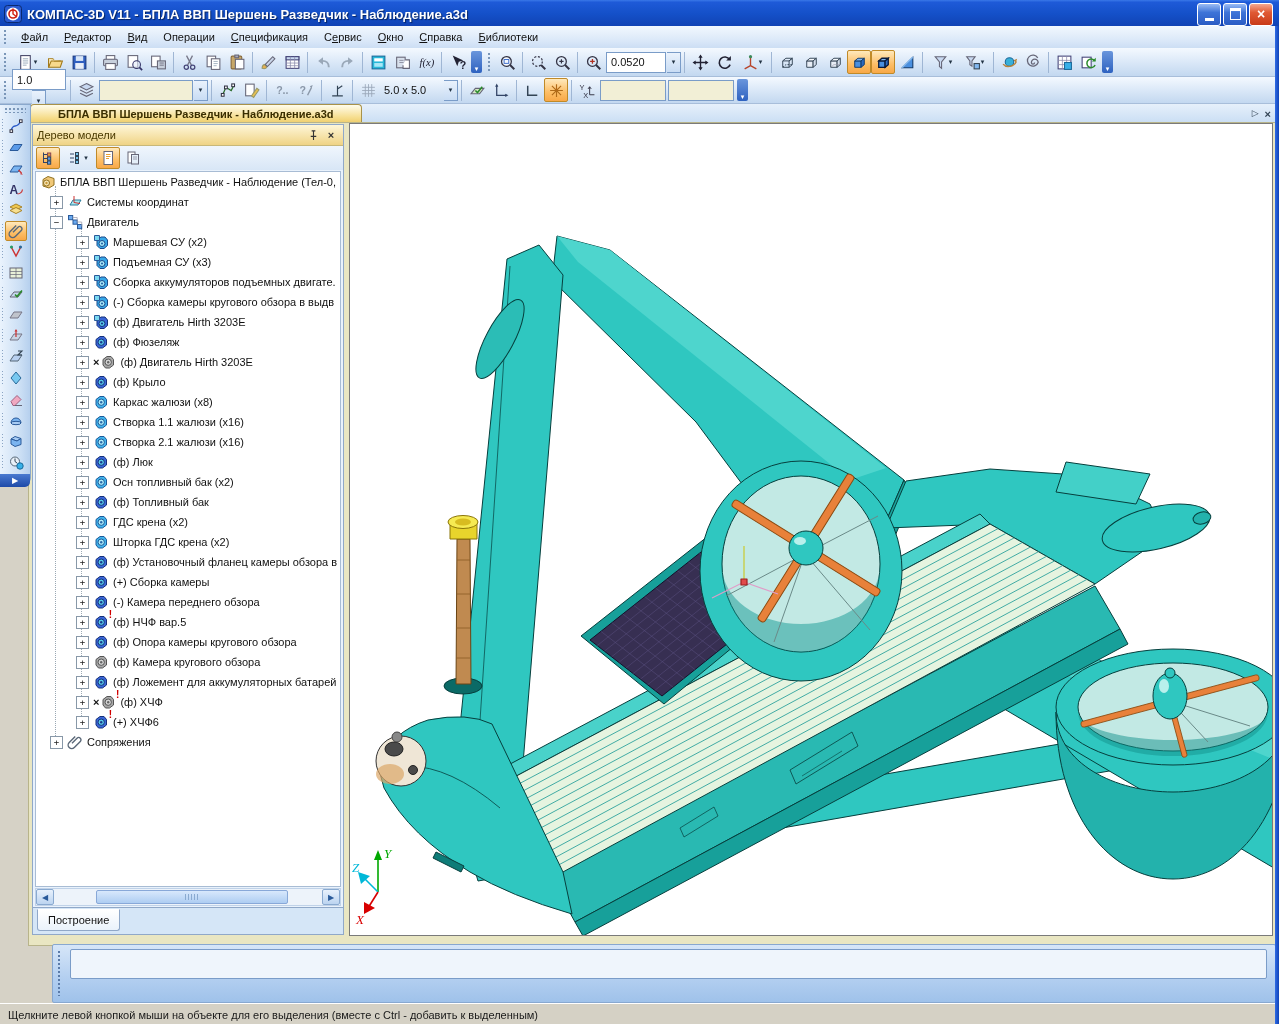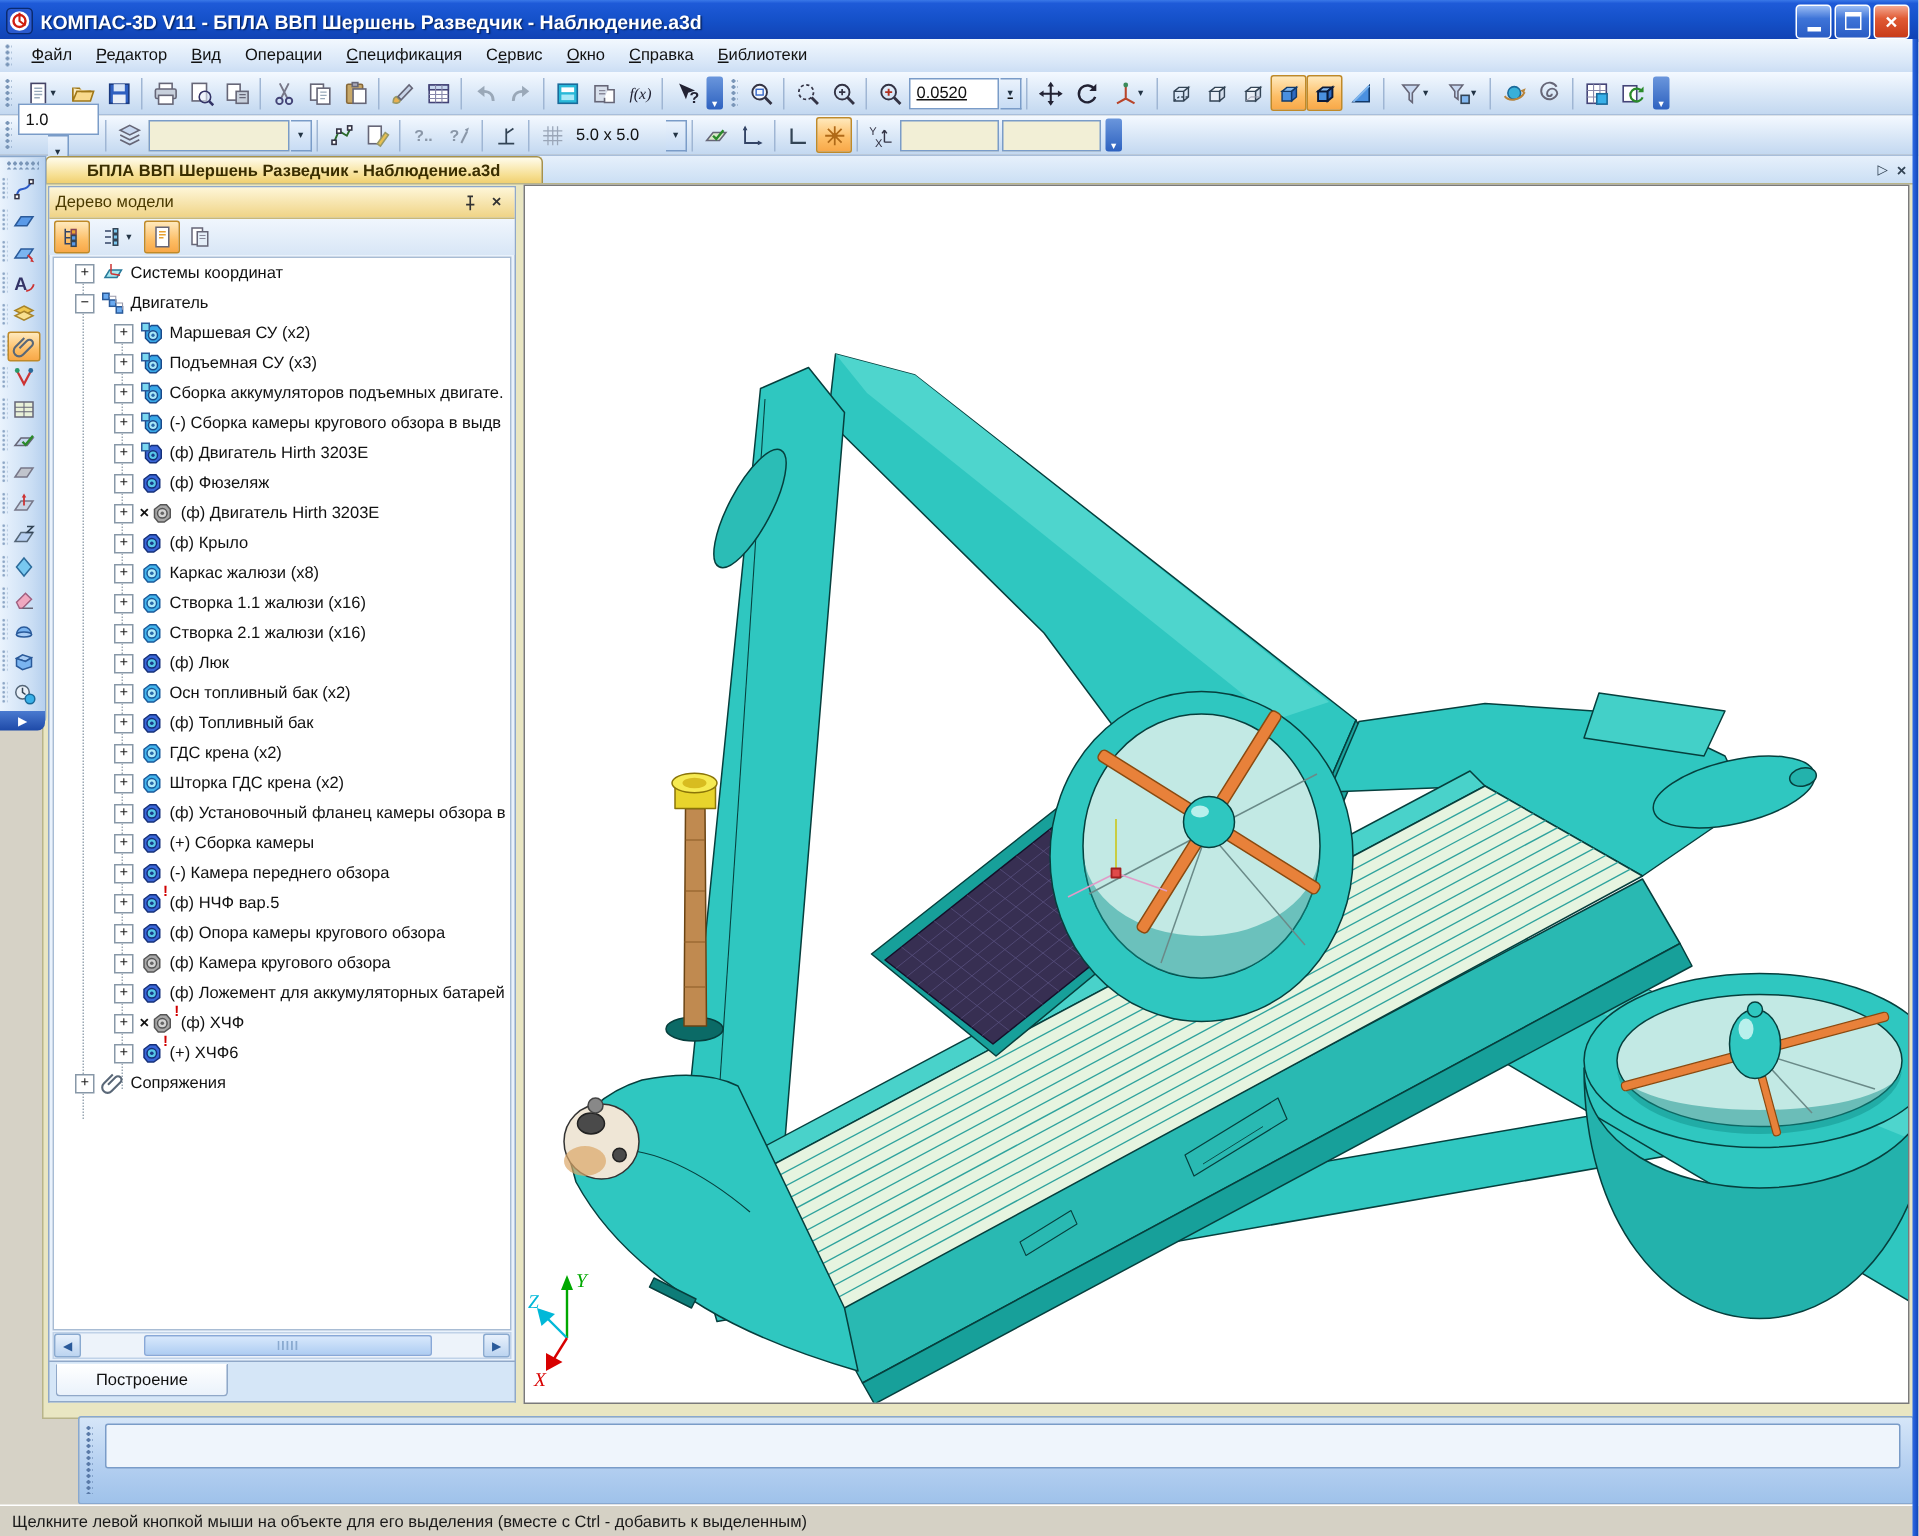"0.0520" div { text-decoration: underline -> none }
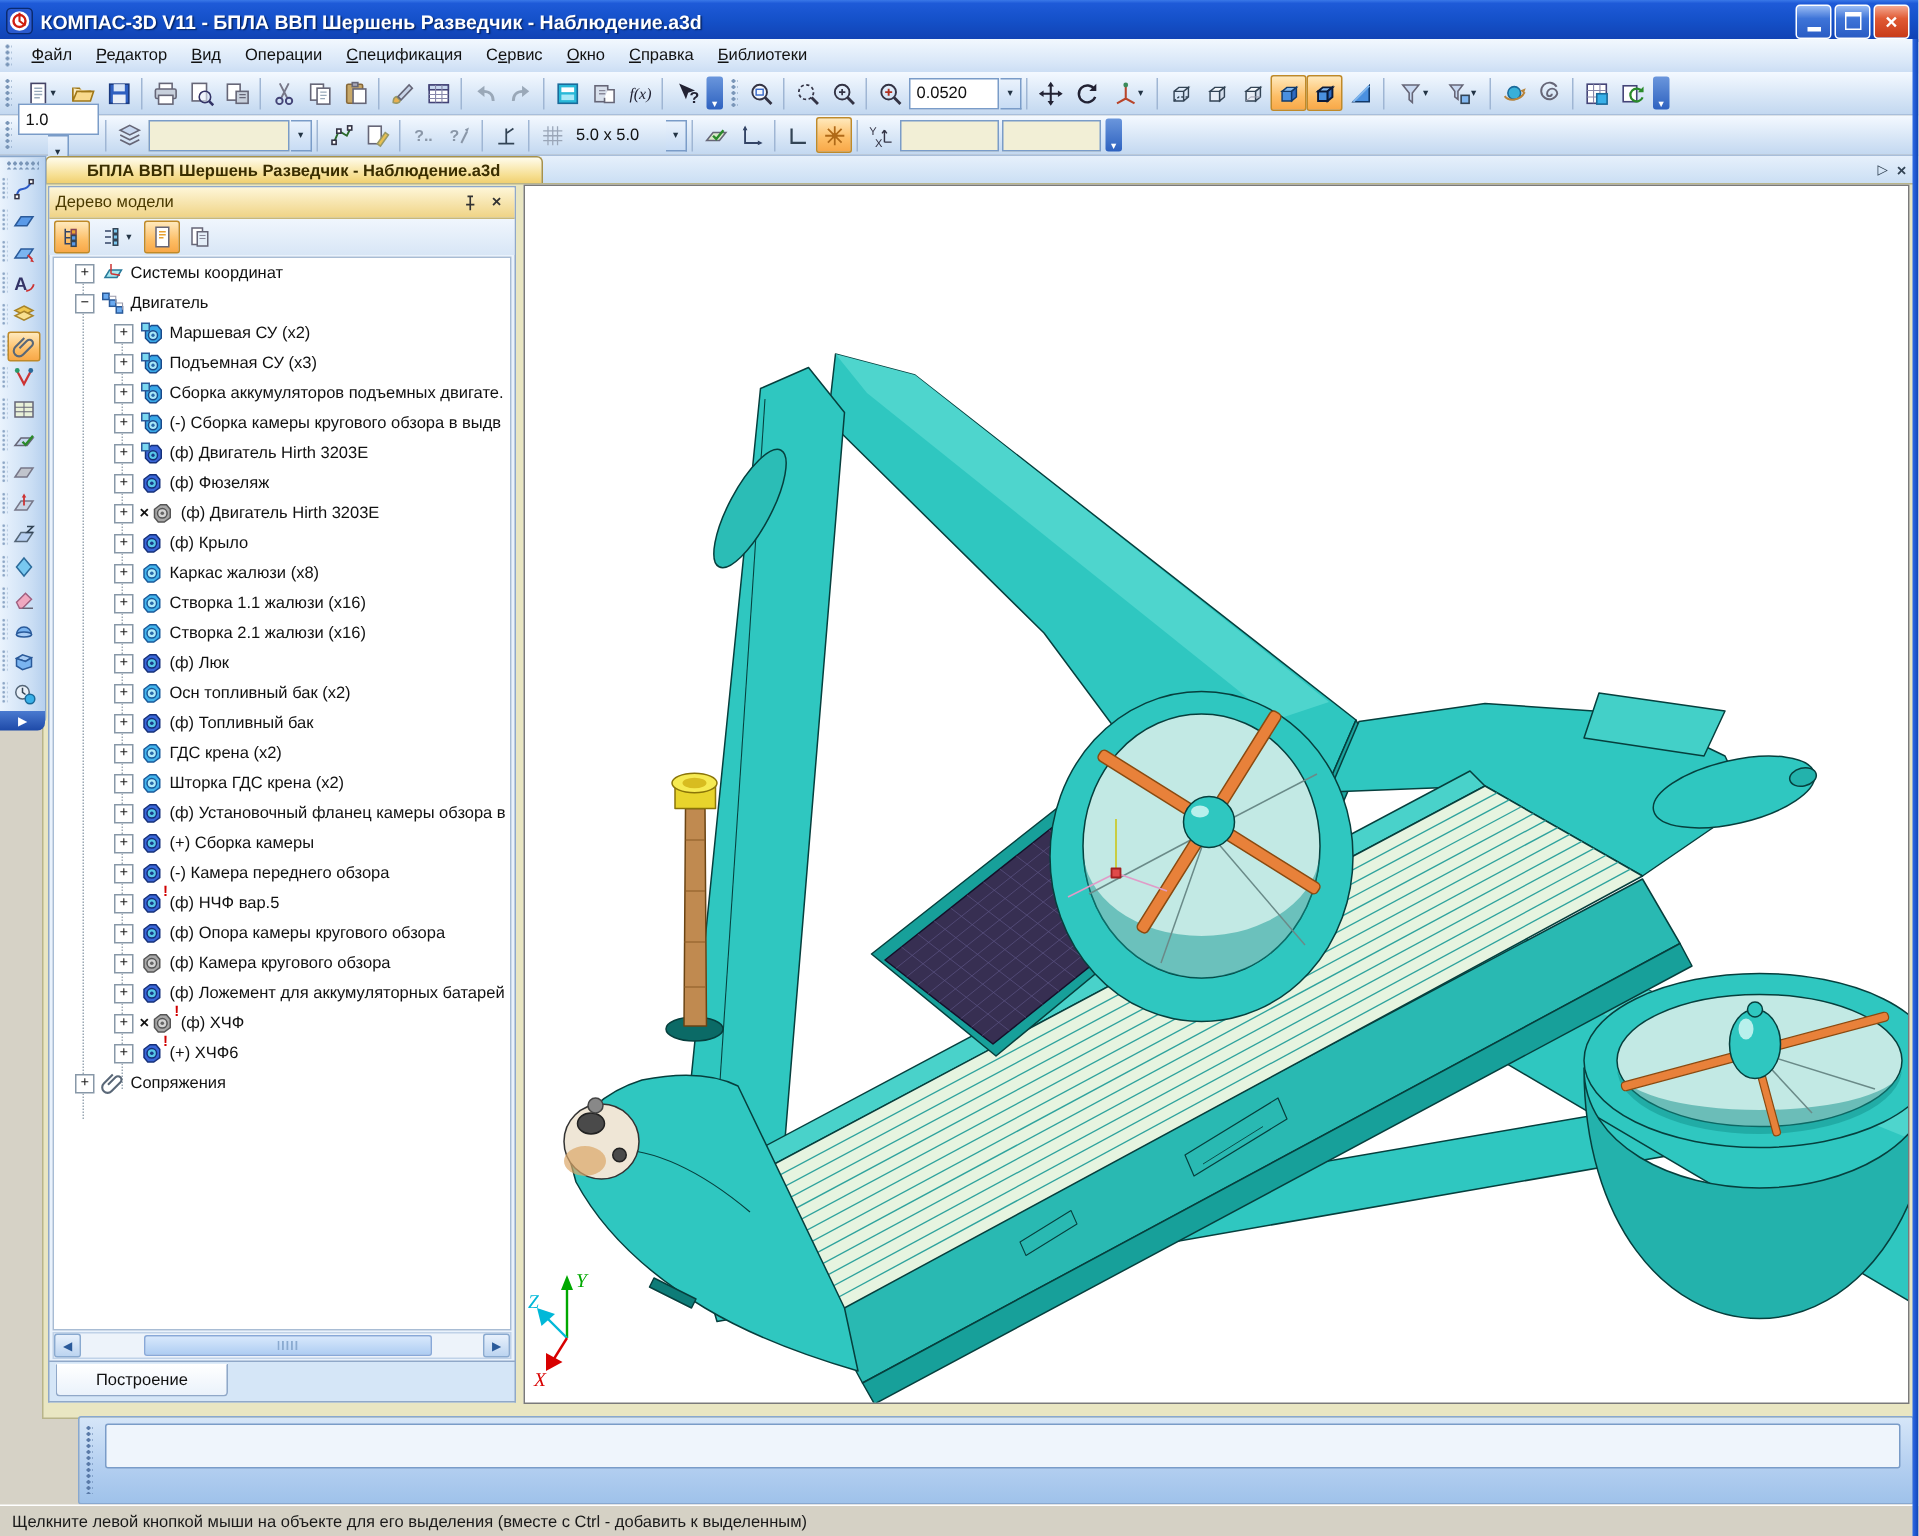"БПЛА ВВП Шершень Разведчик - Наблюдение" div.trow { html: none -> <div> <span> <svg> <path></path> <circle></circle> <circle></circle> </svg> </span> <span>БПЛА ВВП Шершень Разведчик - Наблюдение (Тел-0,</span> </div> }
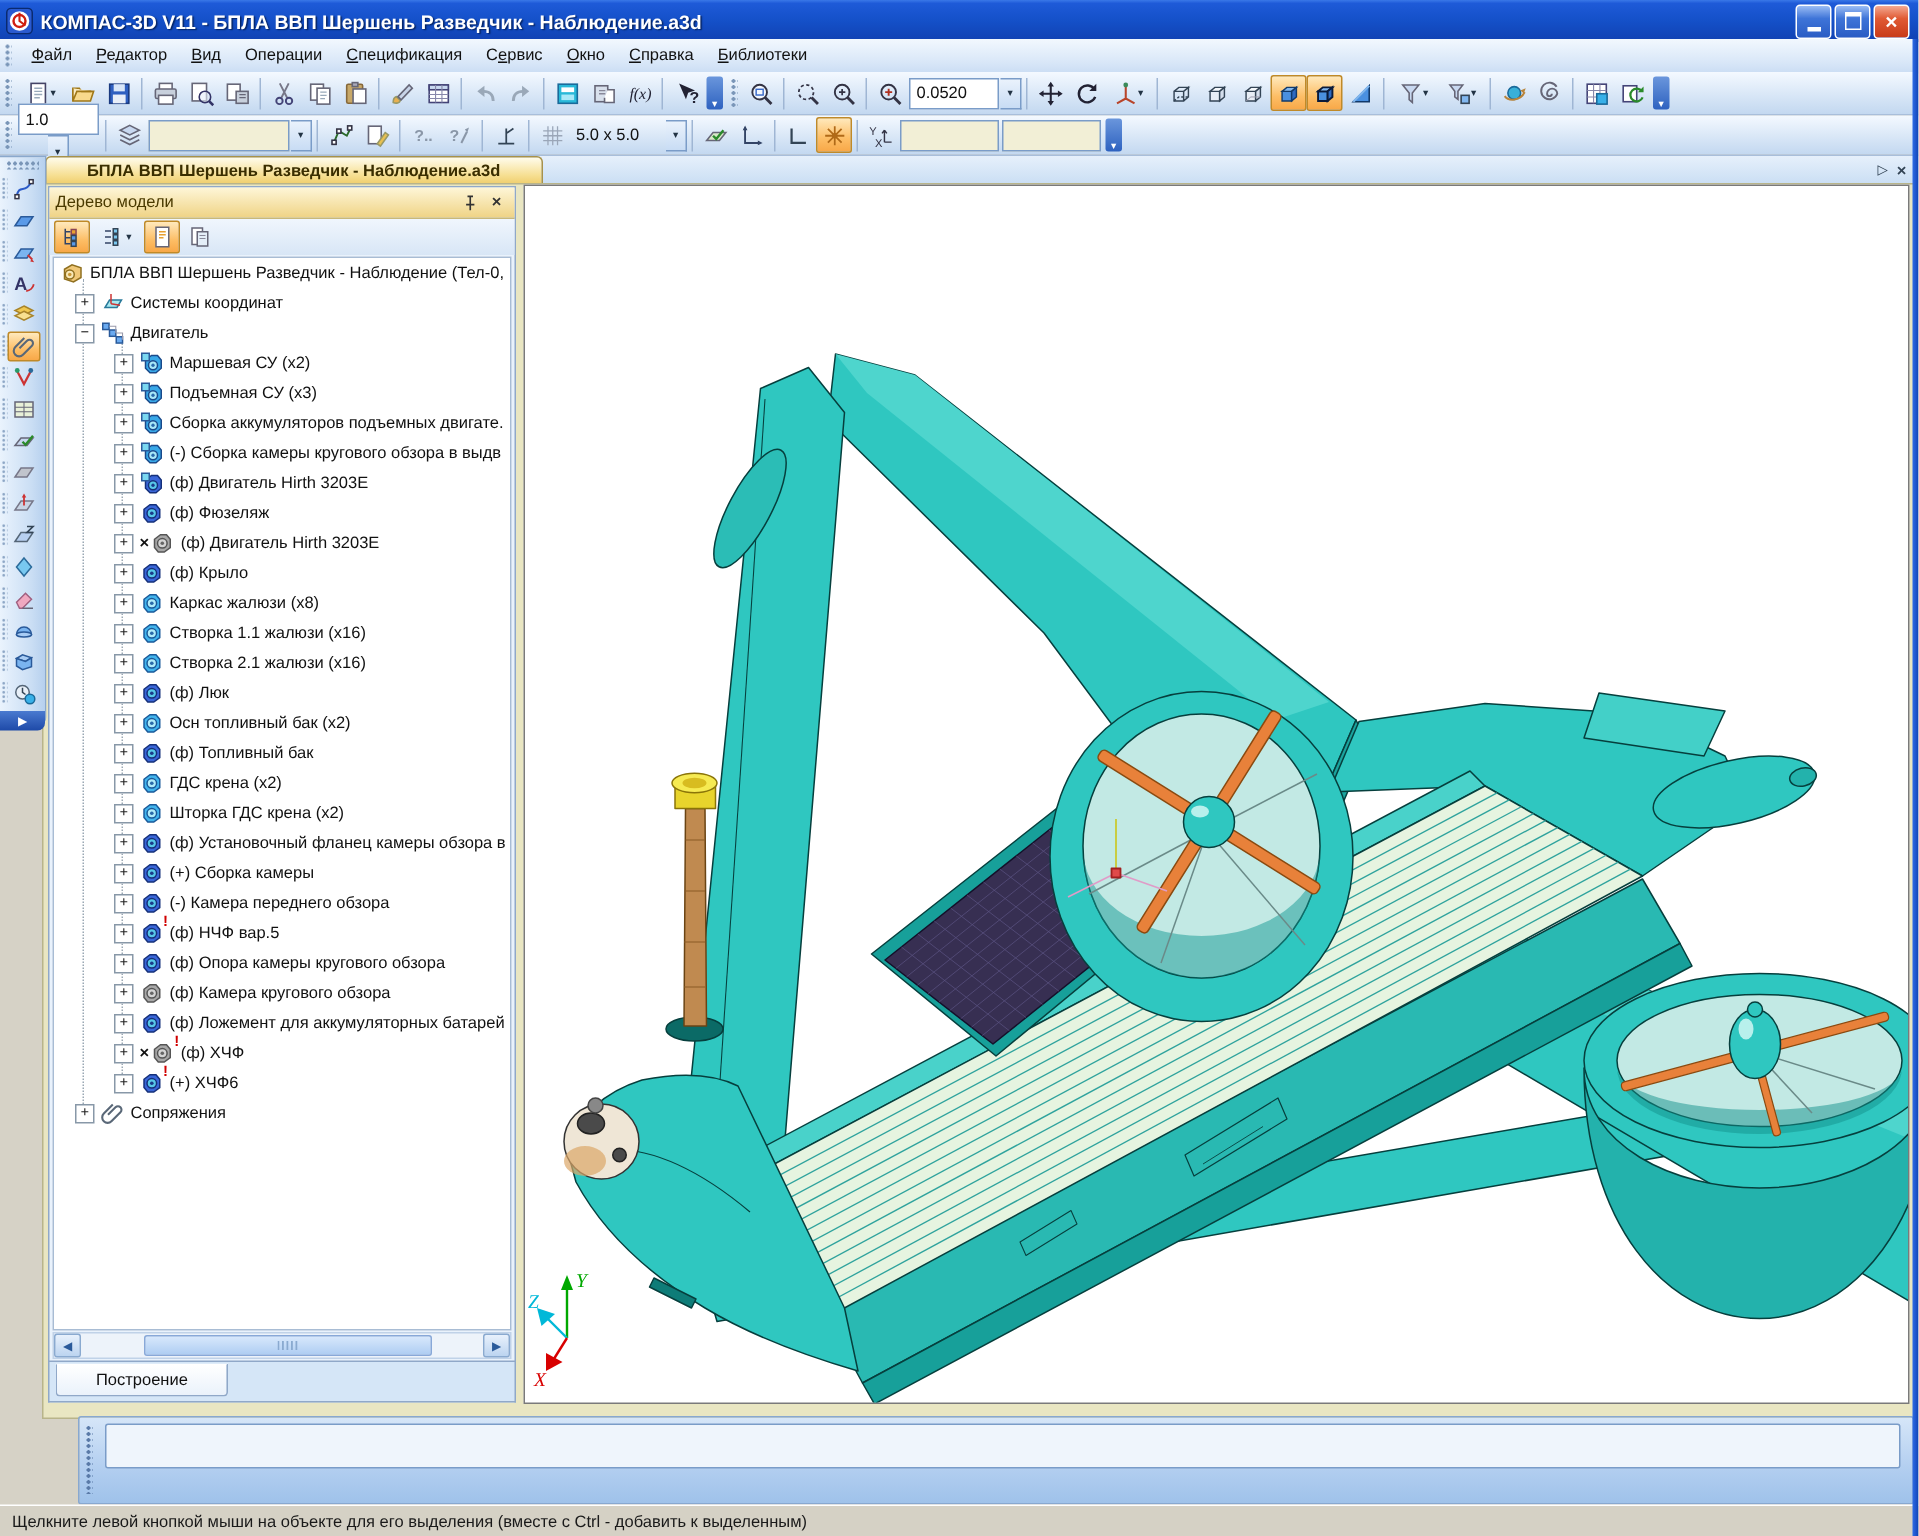"Построение" .b-tab { padding: 0 26px -> 0 10px }
